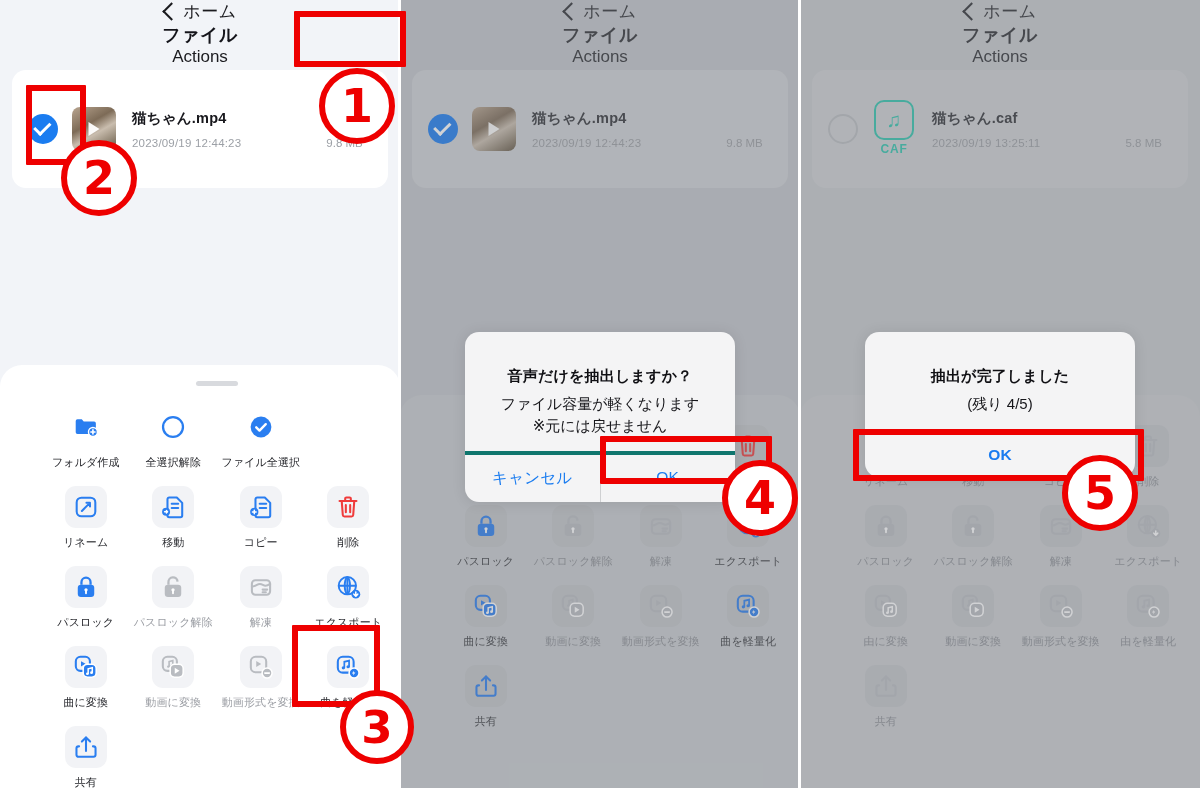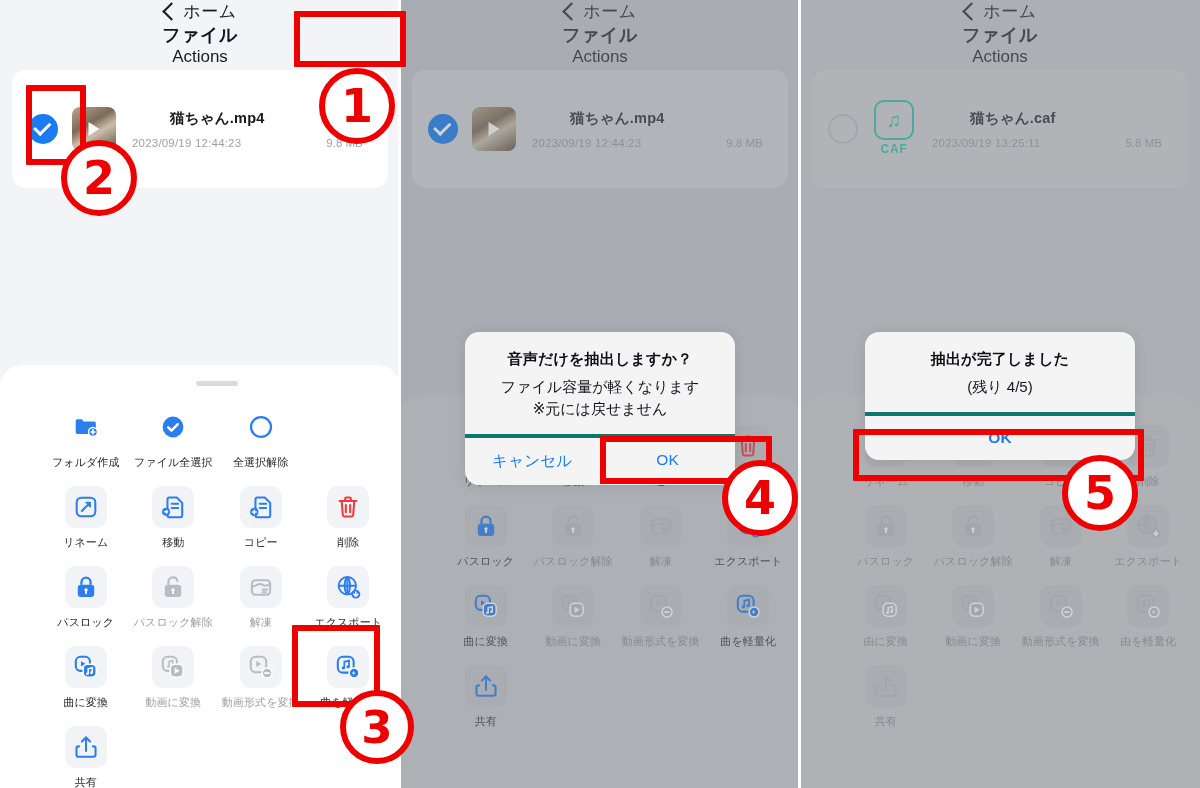"猫ちゃん.mp4" .file-name { margin-left: 38px -> none }
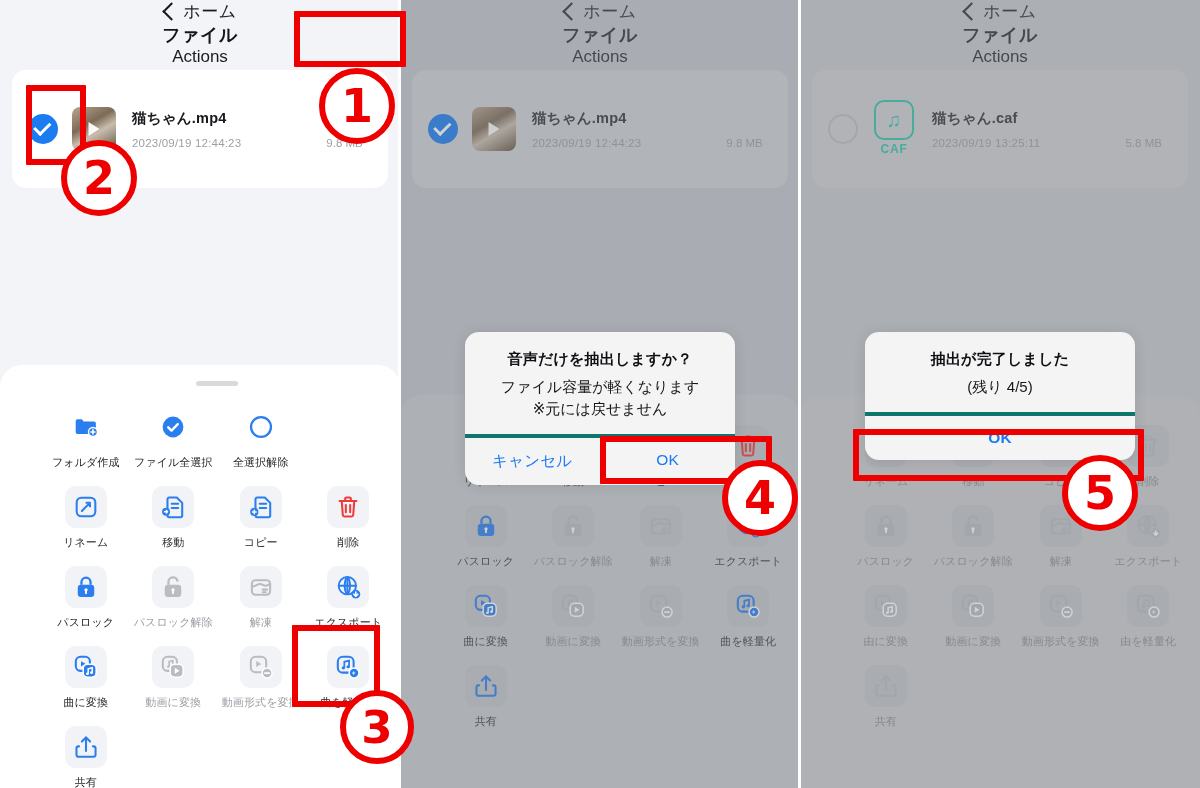"音声だけを抽出しますか？" .dialog-body { margin-top: none -> 17px }
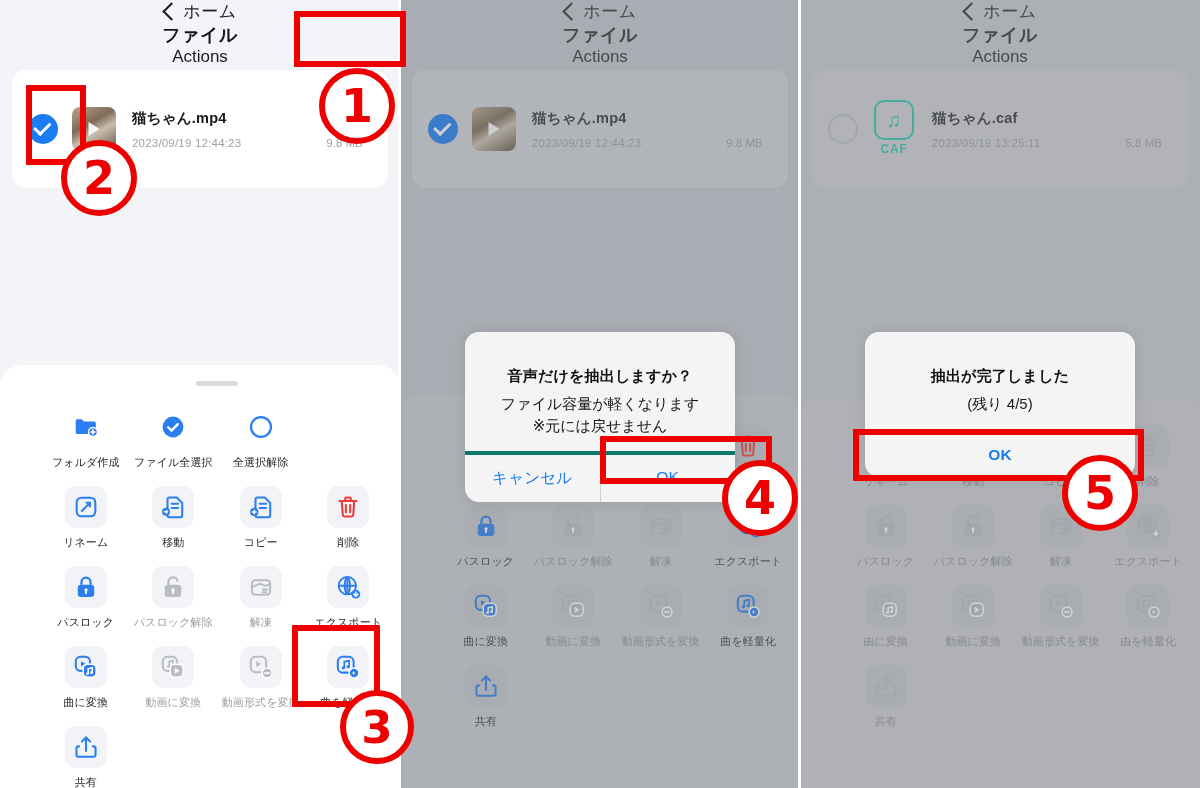"ファイル全選択" div.grid-item { order: before "全選択解除" -> after "全選択解除" }
